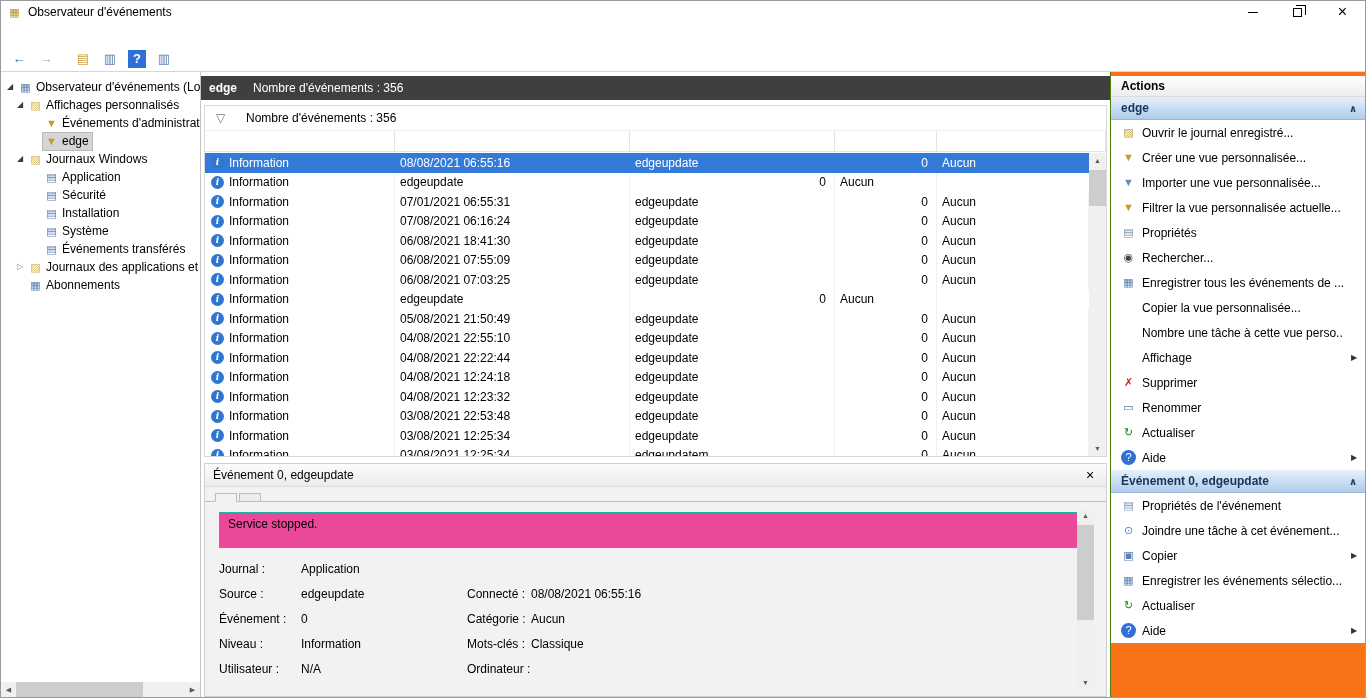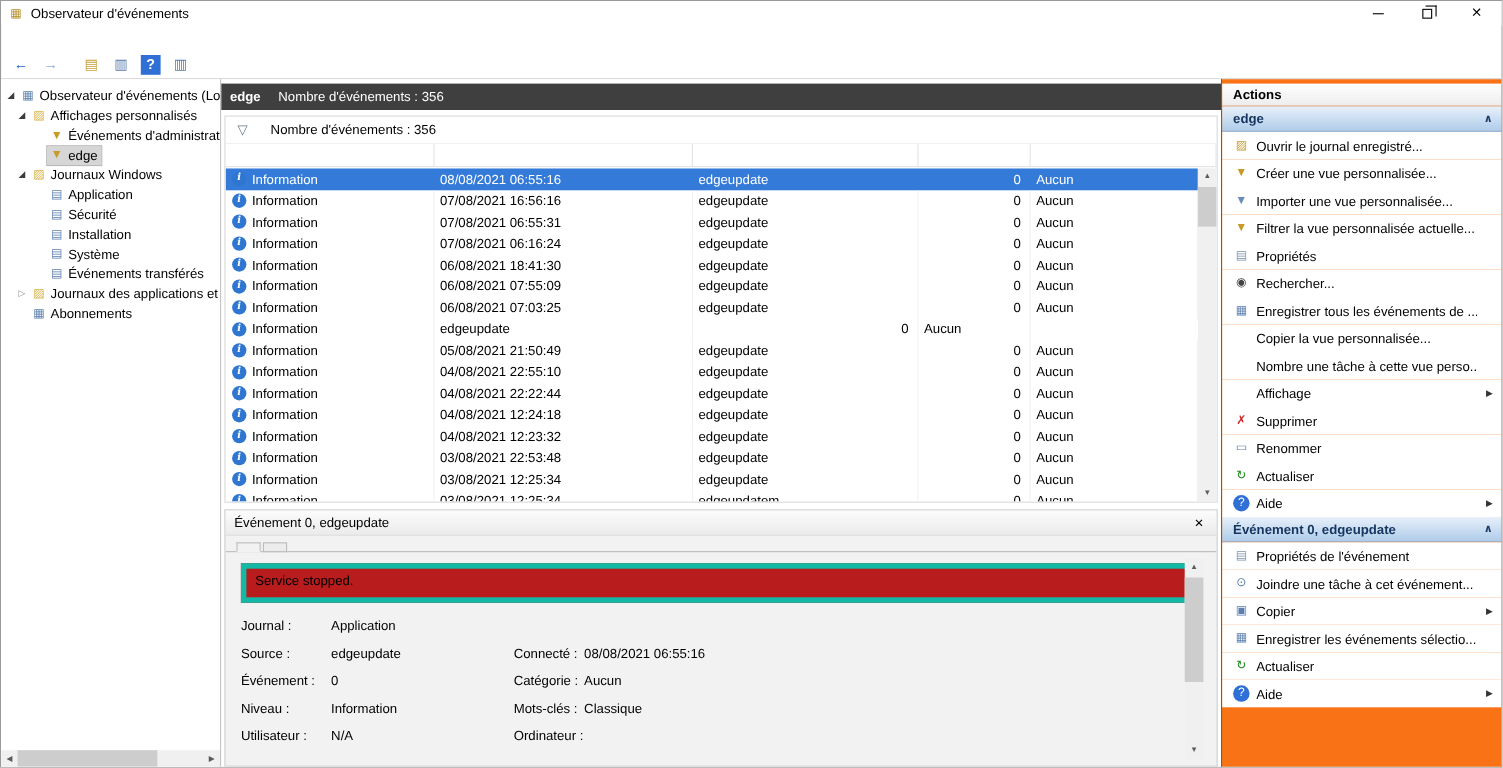"07/08/2021 16:56:16" div.c { html: <div>07/08/2021 16:56:16</div> -> none }
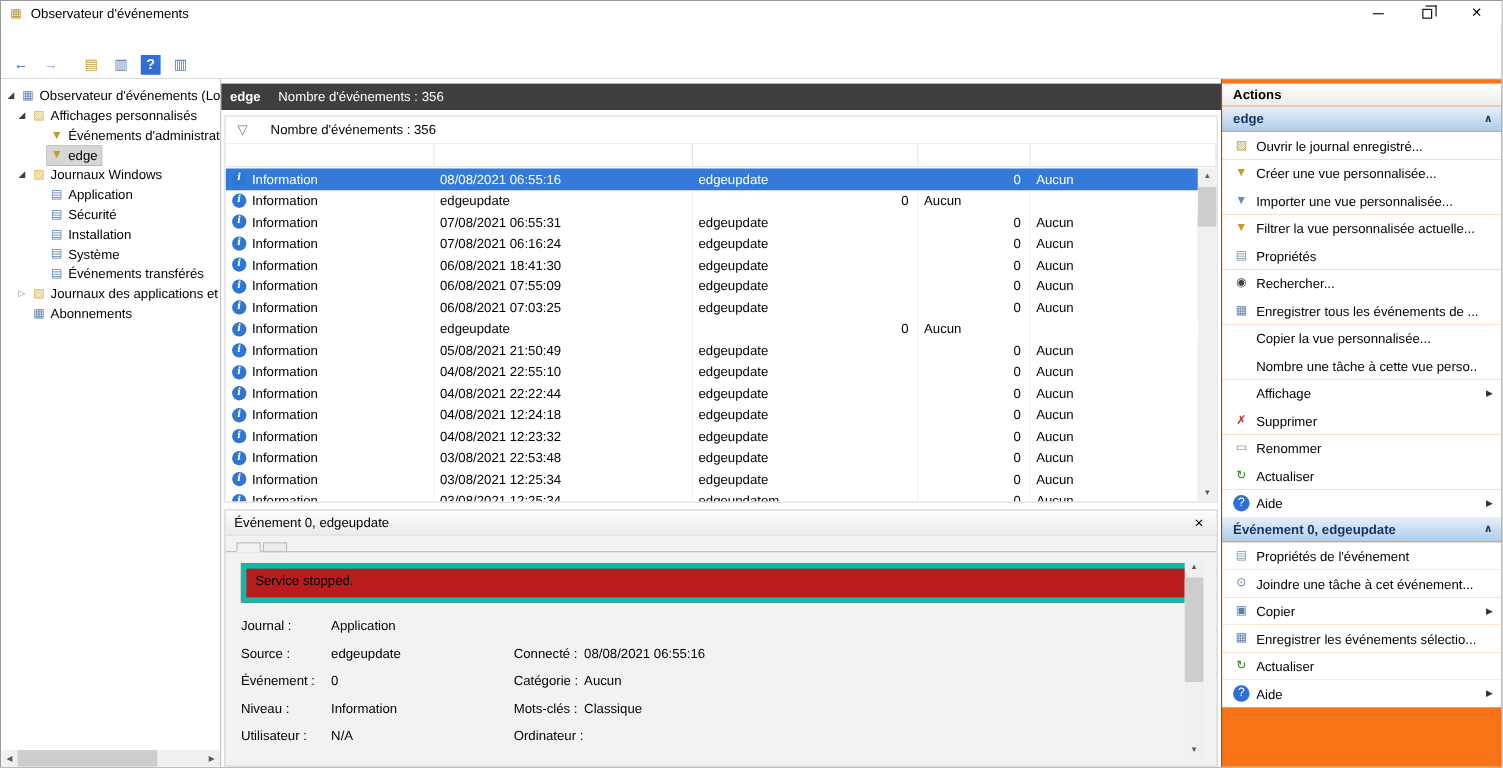"07/08/2021 06:55:31" div.c { text: 07/08/2021 -> 07/01/2021 }
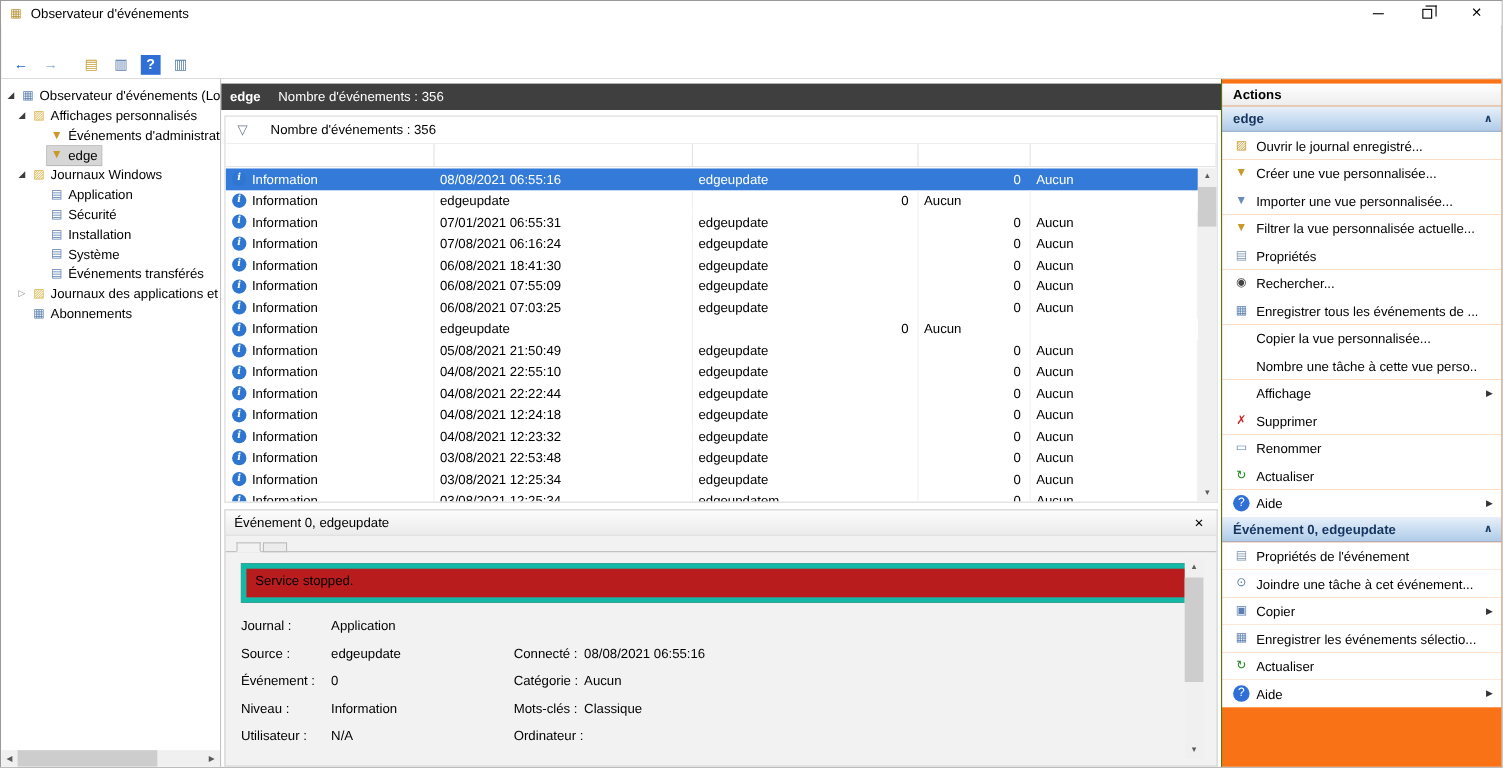"Service stopped." .msg-box { background: #b91c1c -> #ec4899; border: 5px solid #14b8a6 -> 1px solid #14b8a6 }
